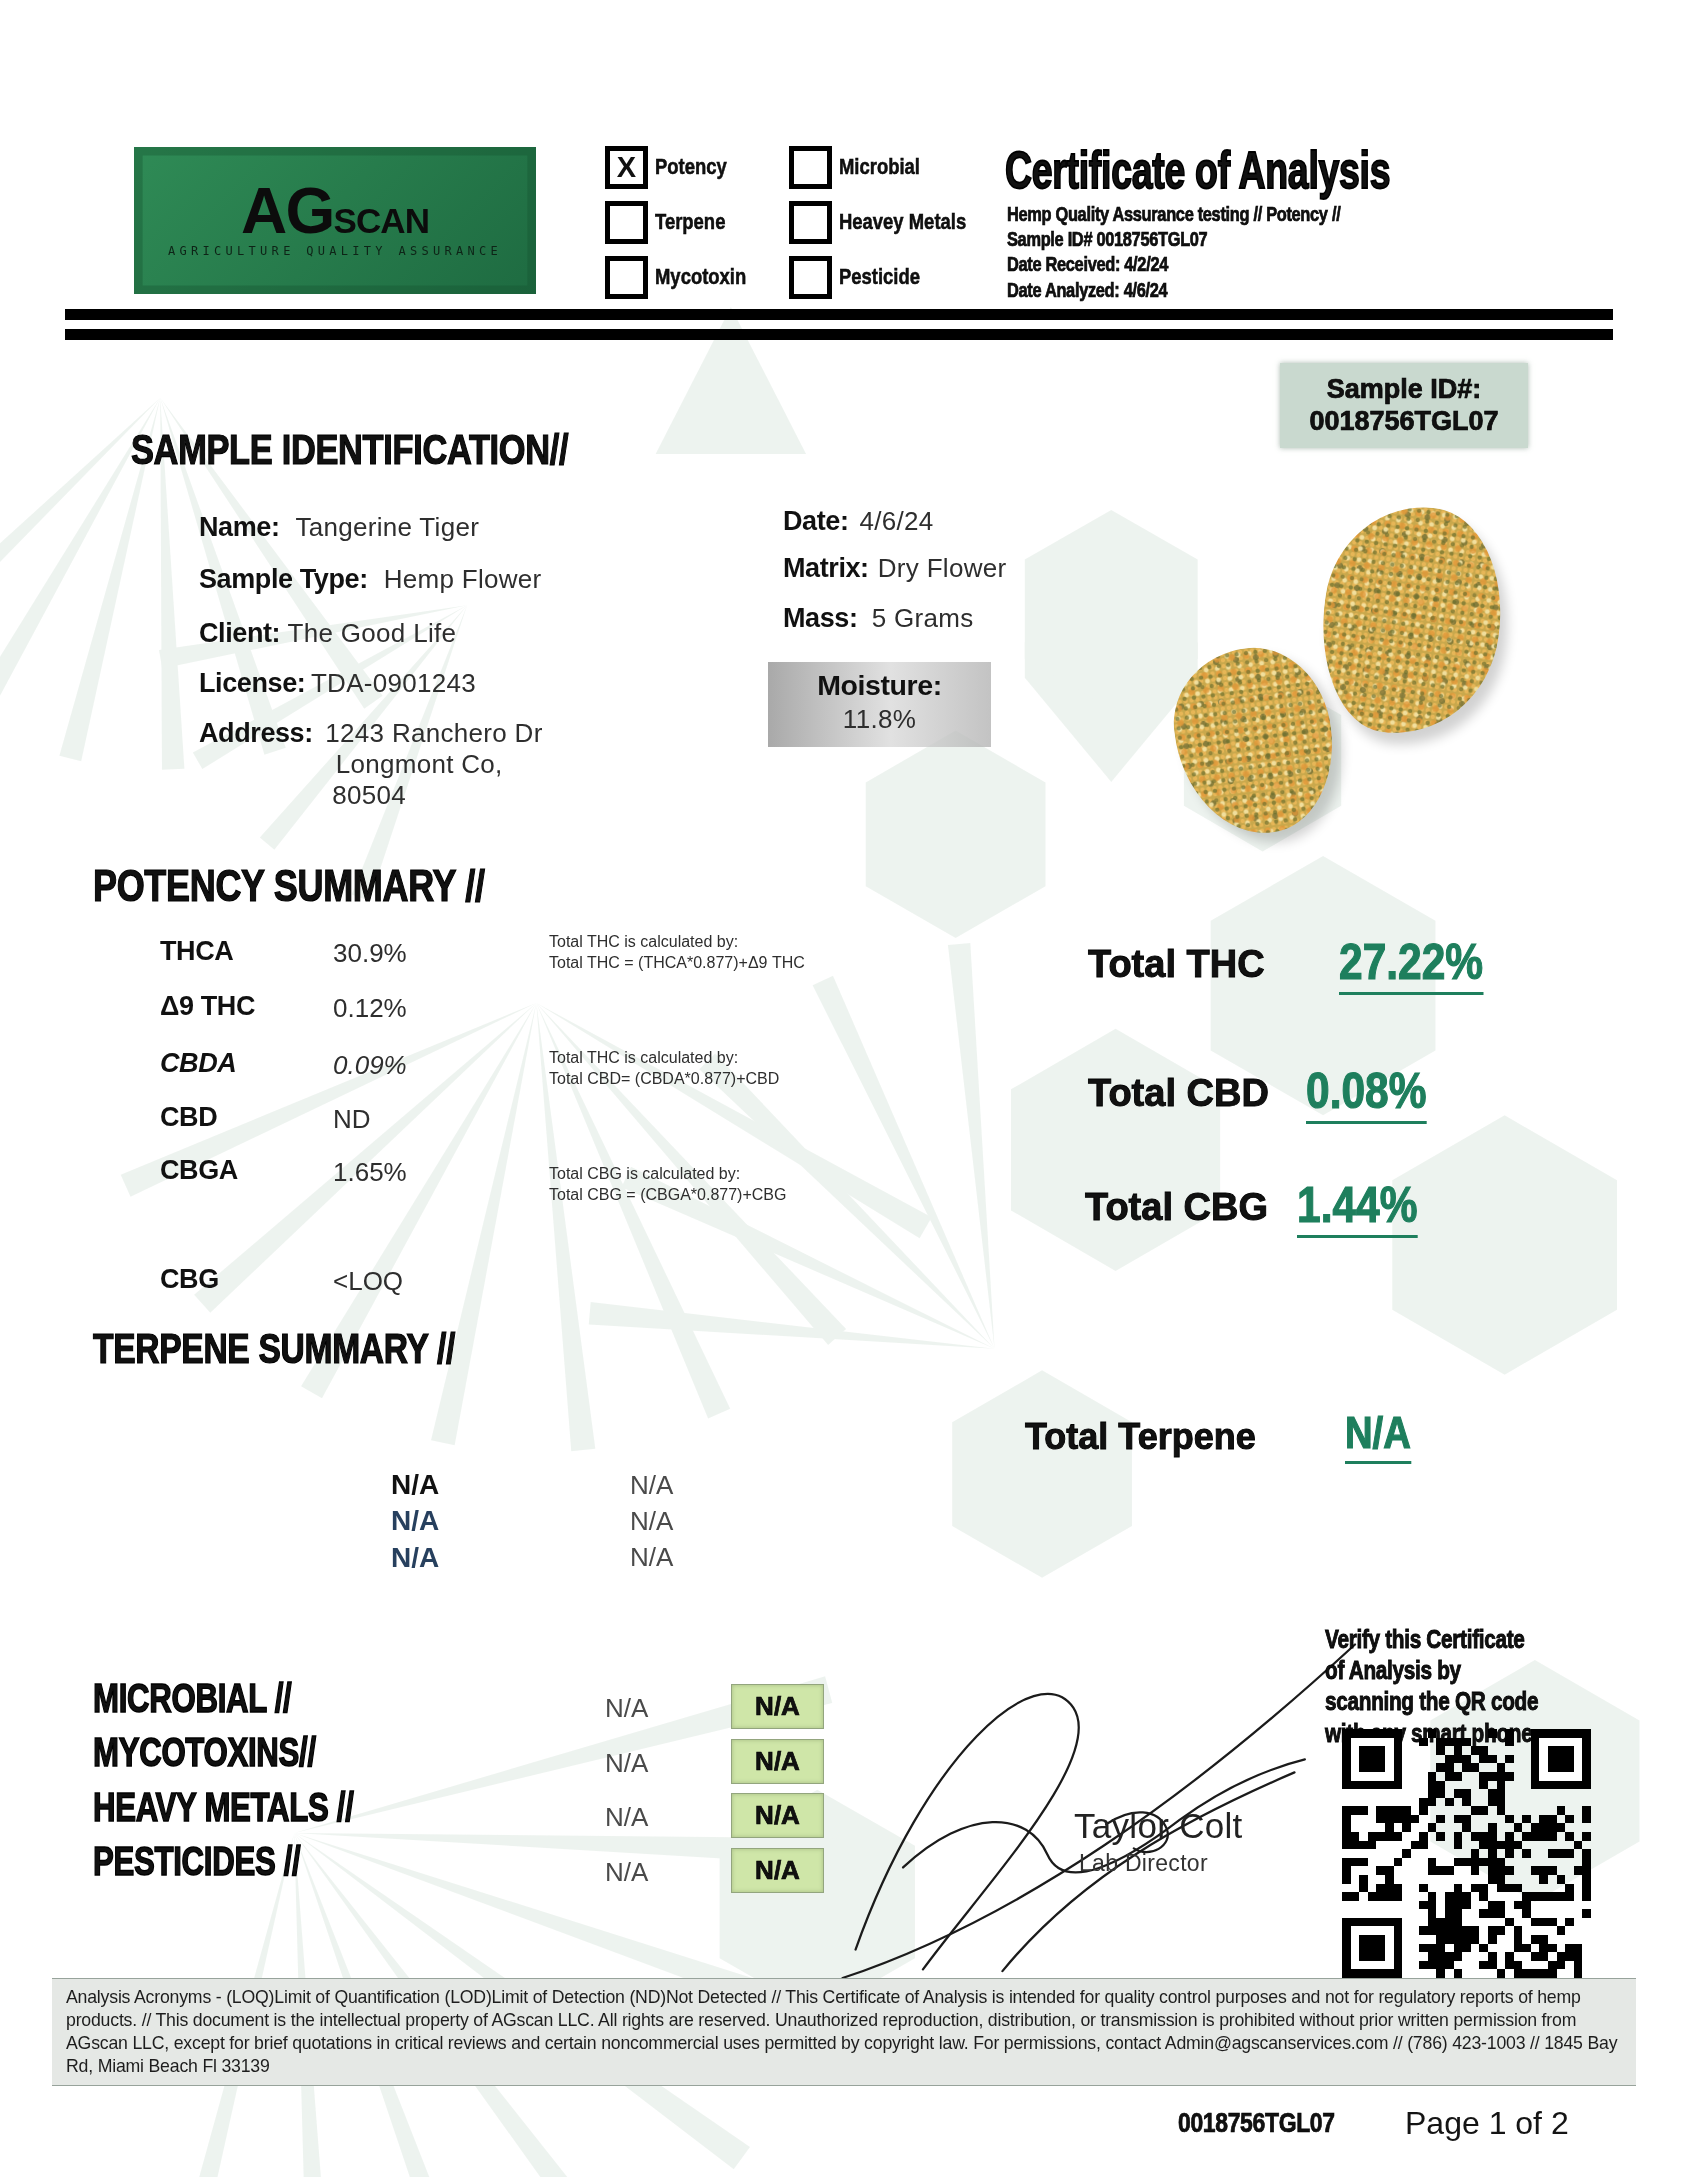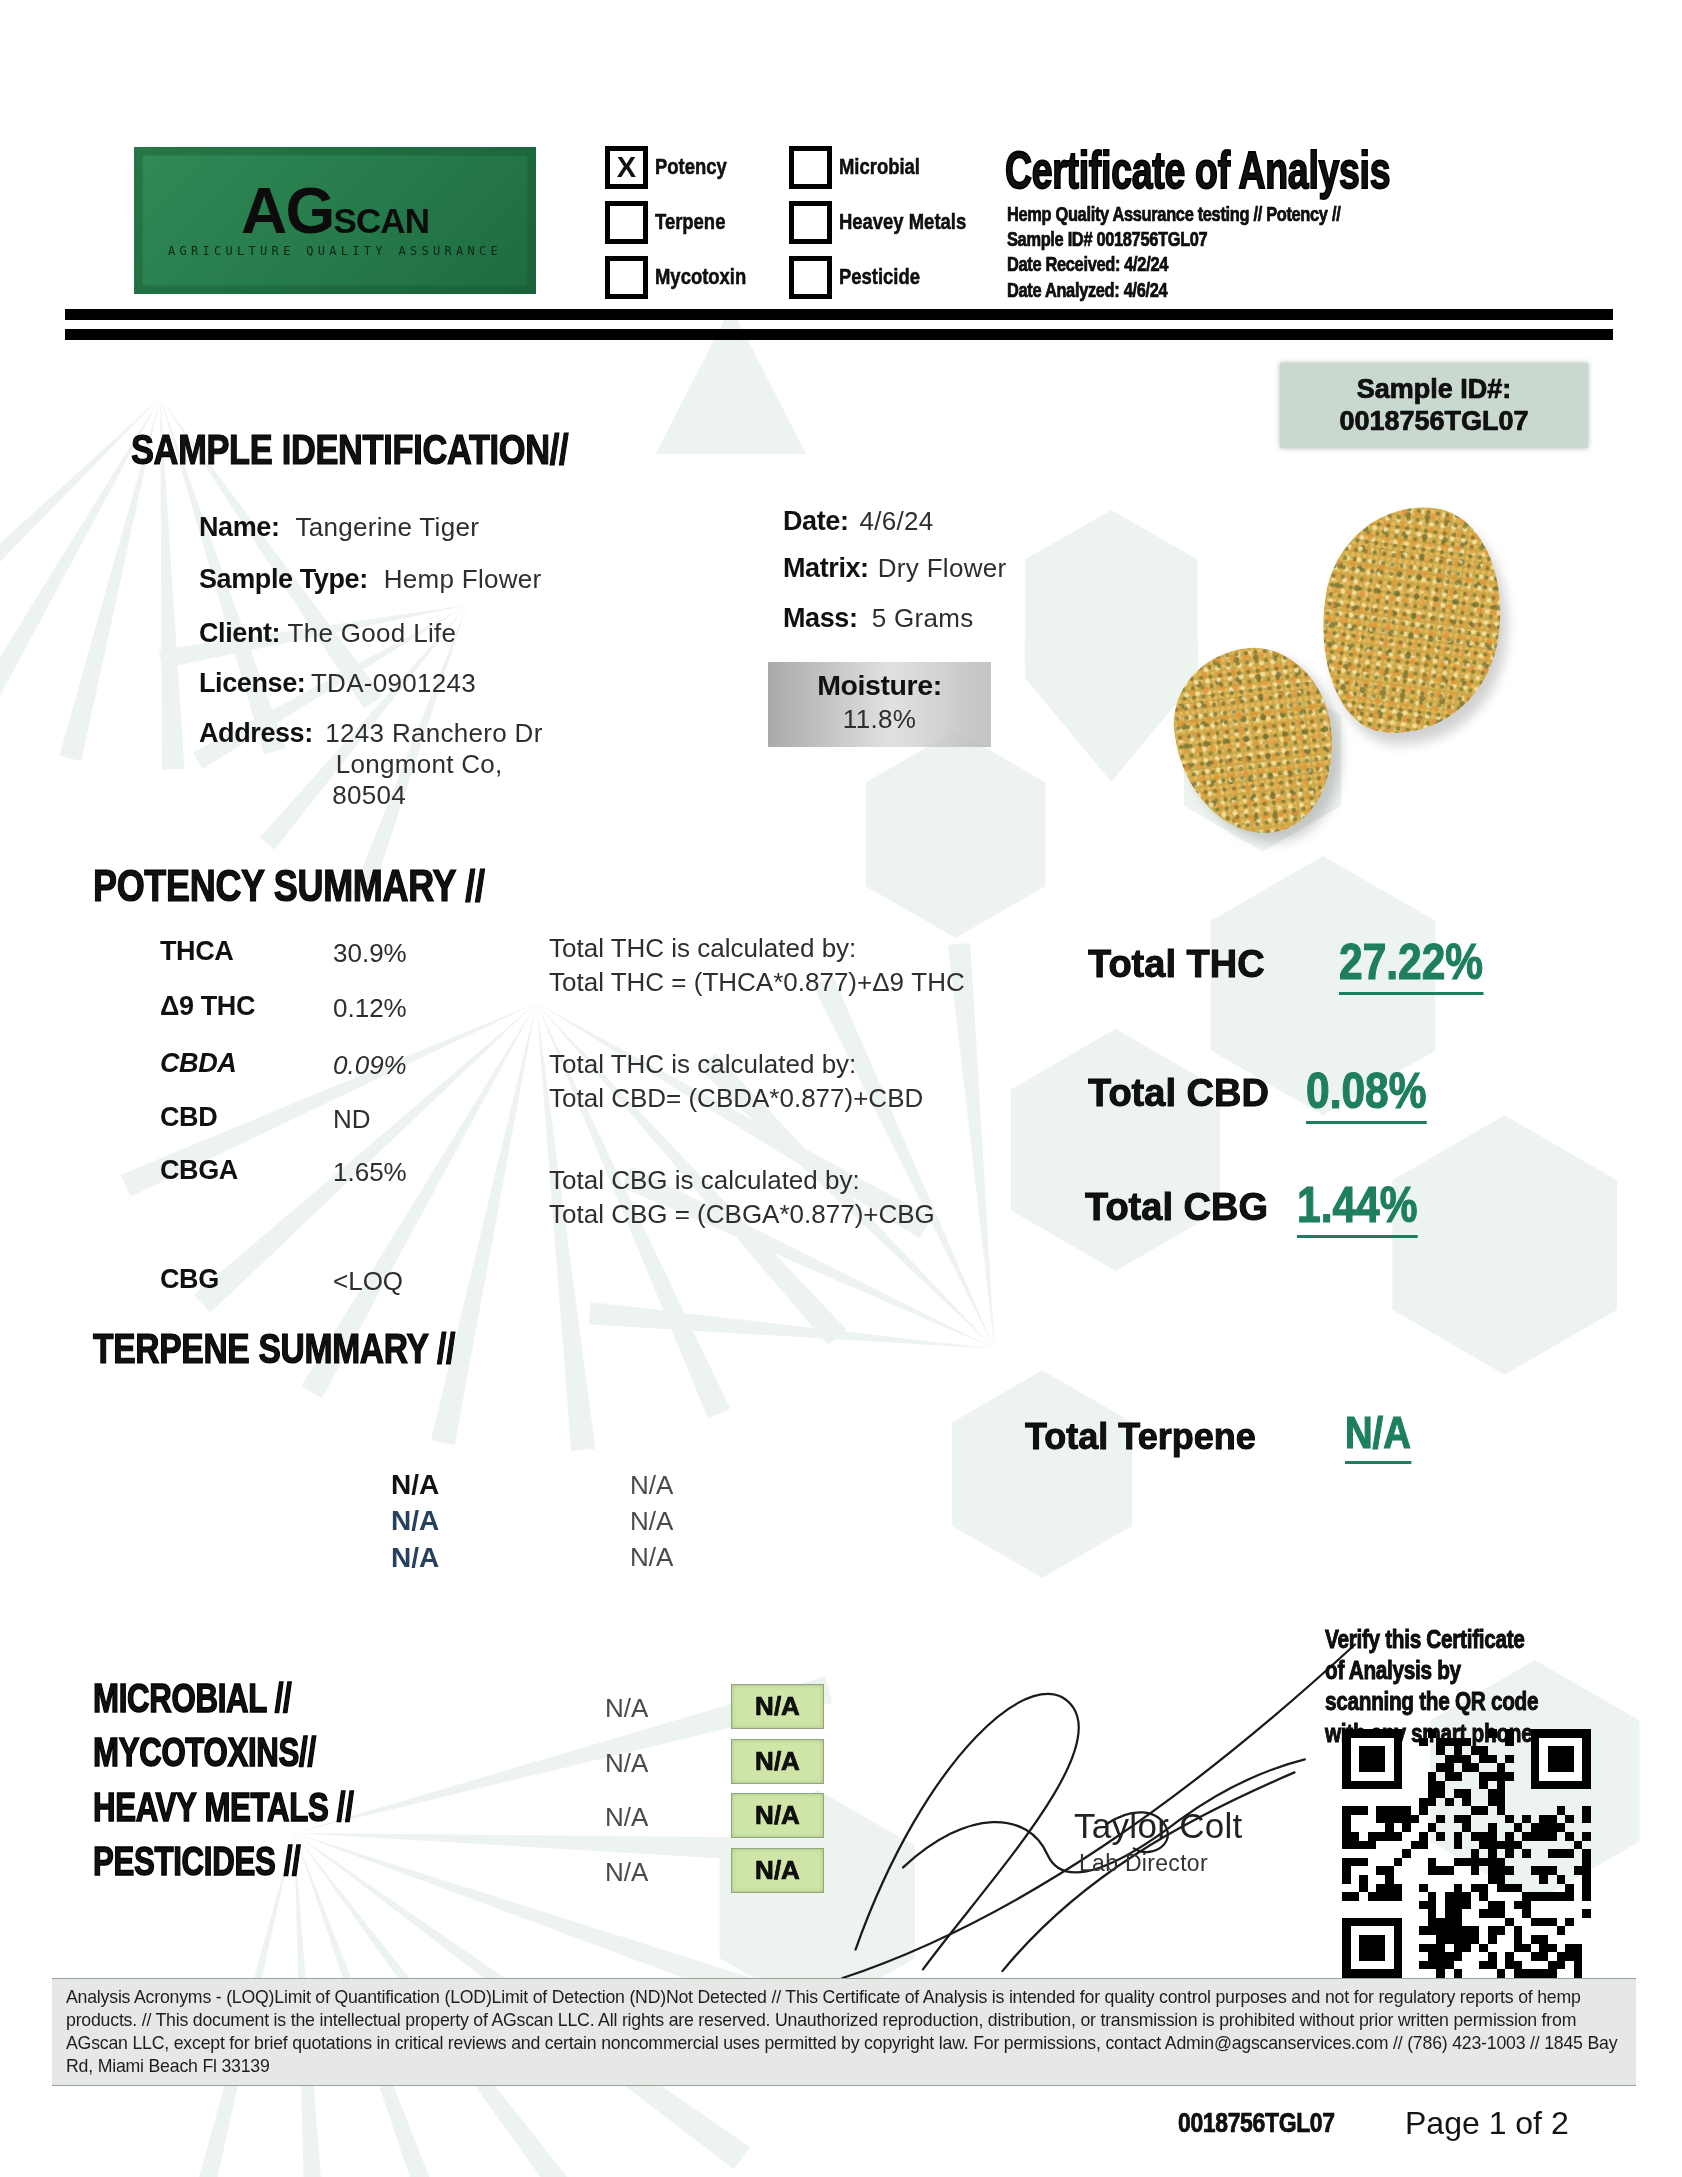"Sample ID#:" .sid-box { width: 308px -> 248px }
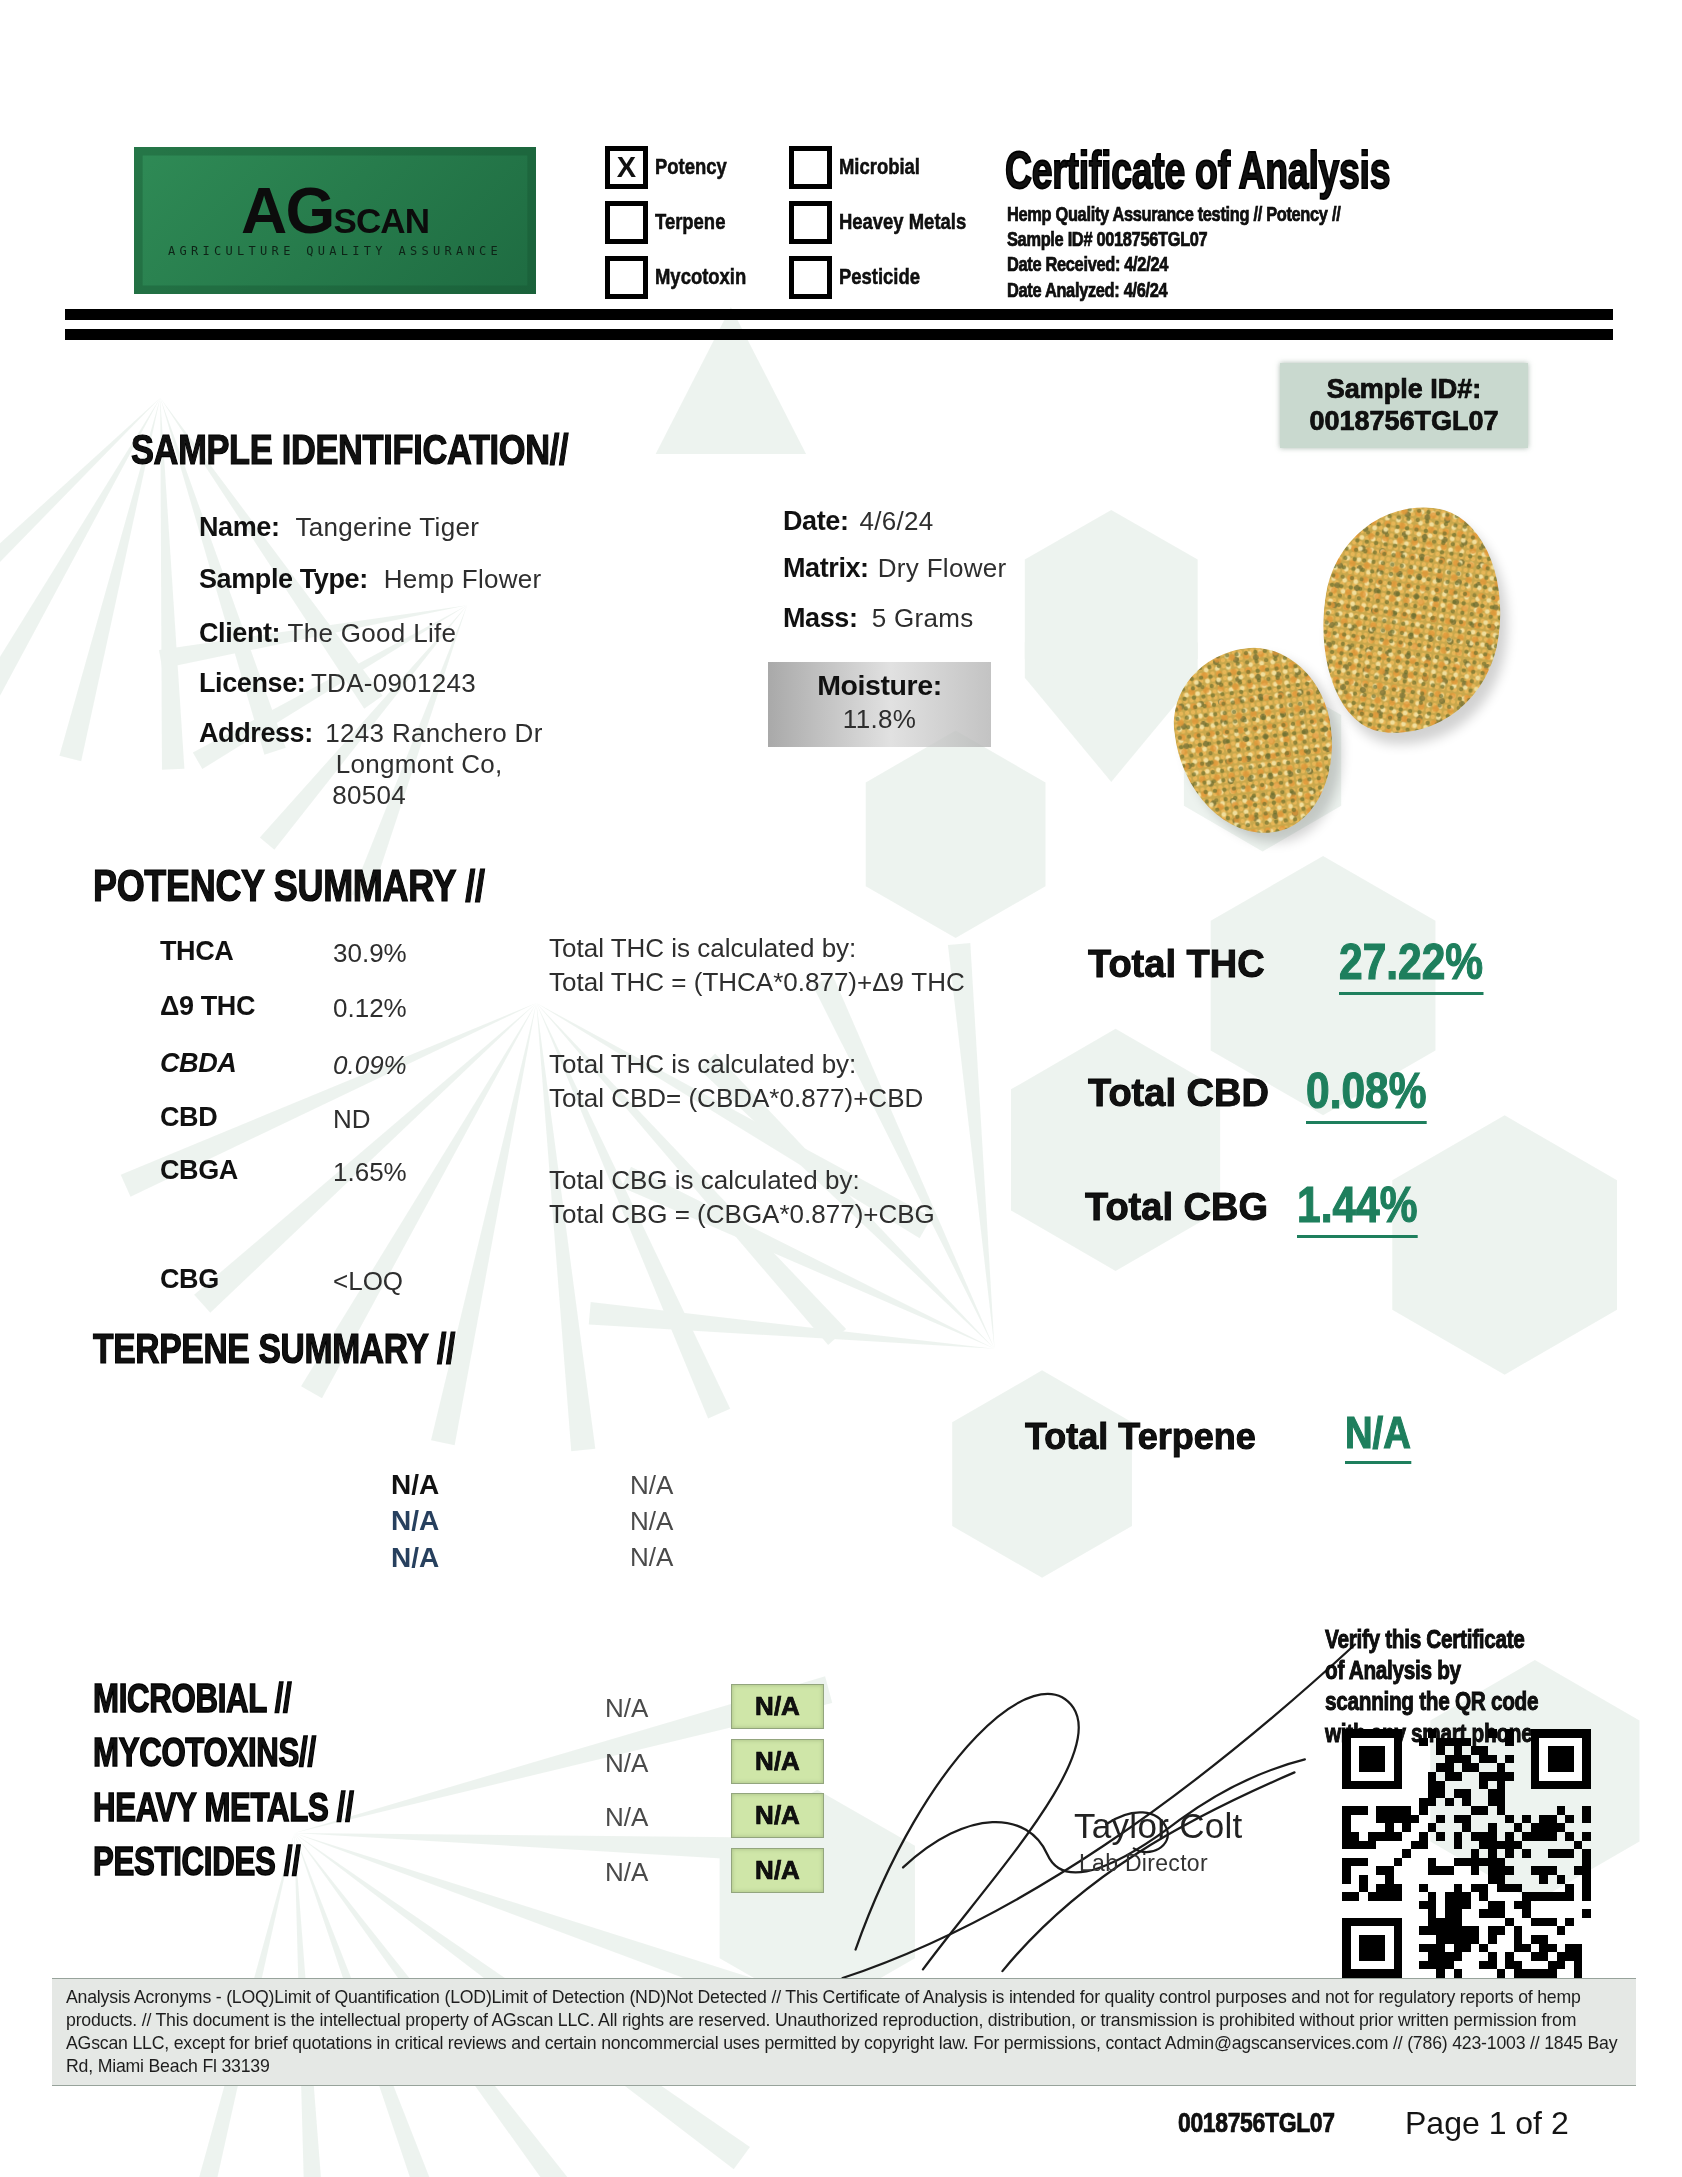"Total THC is calculated by:" .formula div { font-size: 26px -> 16px }
